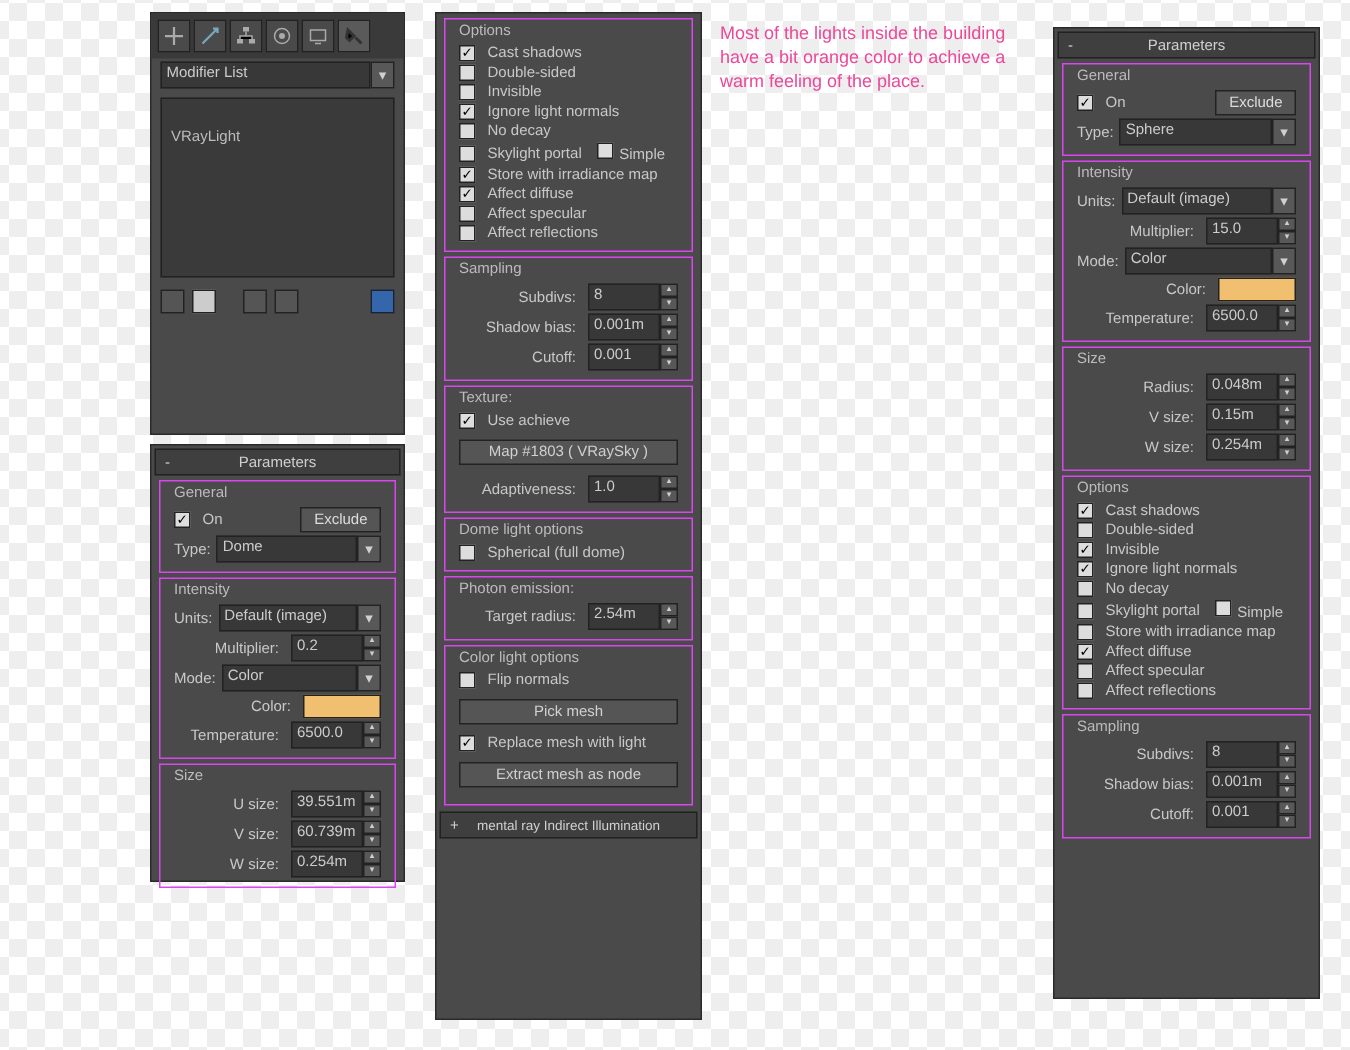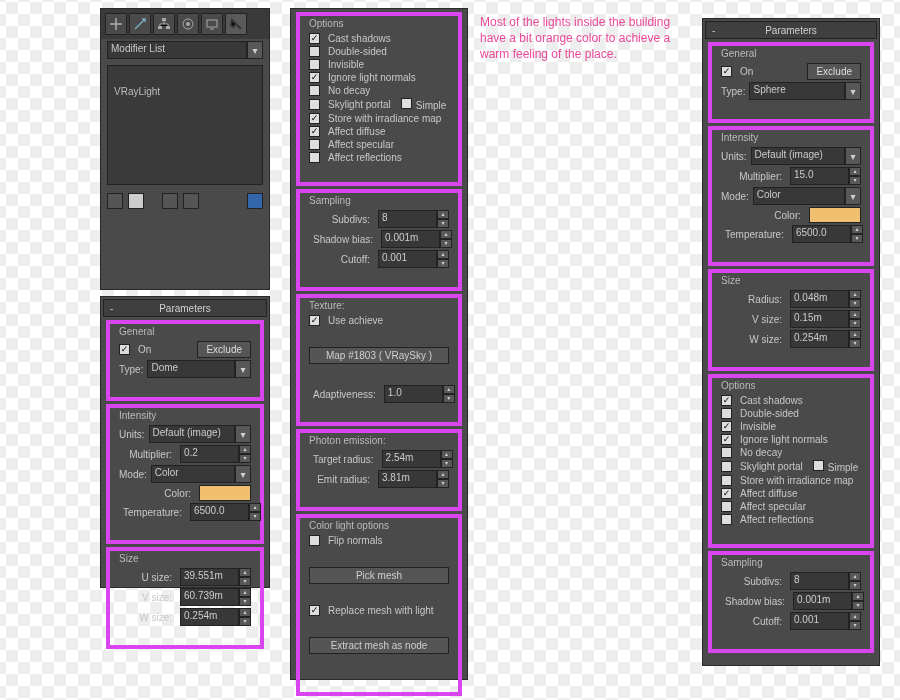"Options" .grp { border: 4px solid #d946ef -> 1px solid #d946ef; padding: 2px 3px 18px -> 2px 3px 5px }
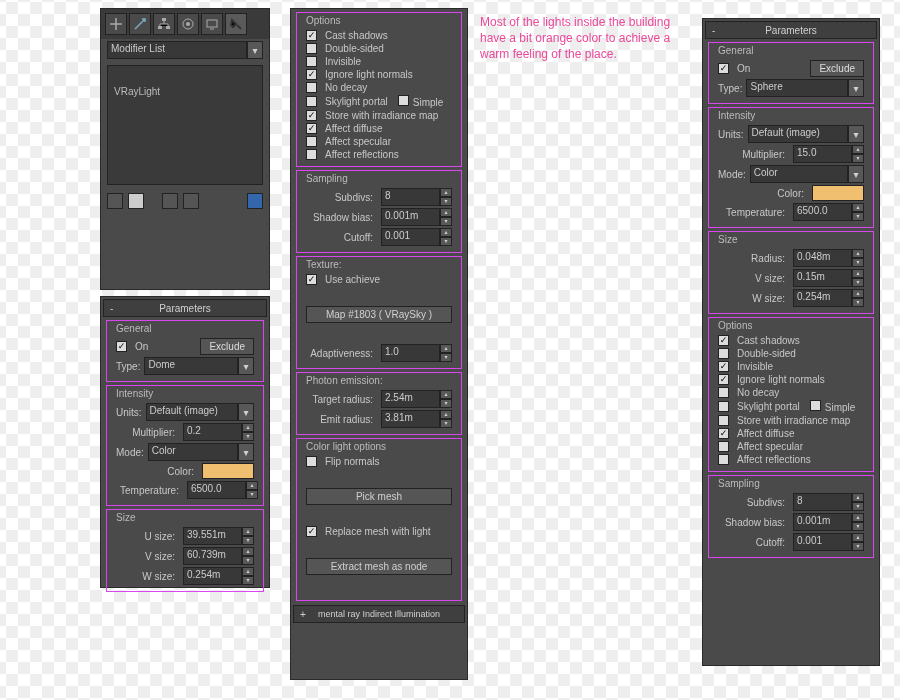"15.0" .spin .field { width: 59px -> 48px }
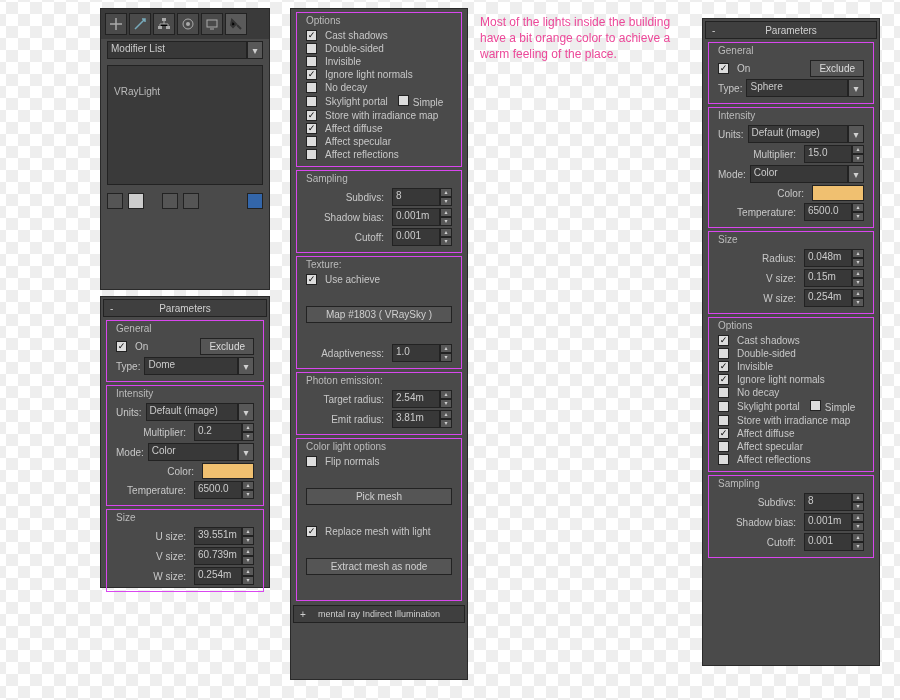"Map #1803 ( VRaySky )" .mapbtn { margin: 20px 6px -> 6px 6px }
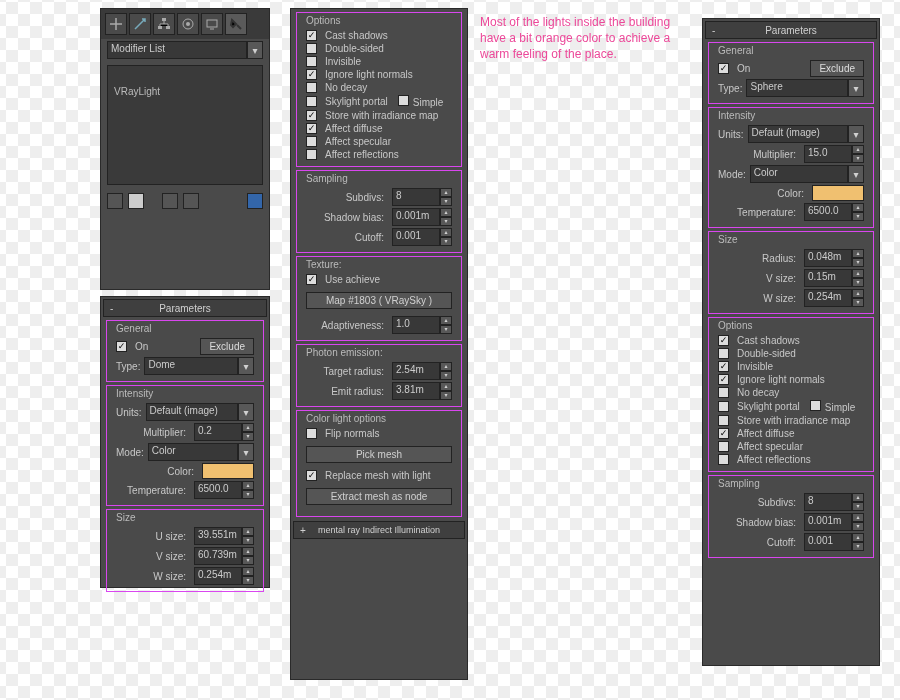"Dome light options" div.grp { html: none -> <div><div>Dome light options</div> <div> <span></span> <span>Spherical (full dome)</span> </div> </div> }
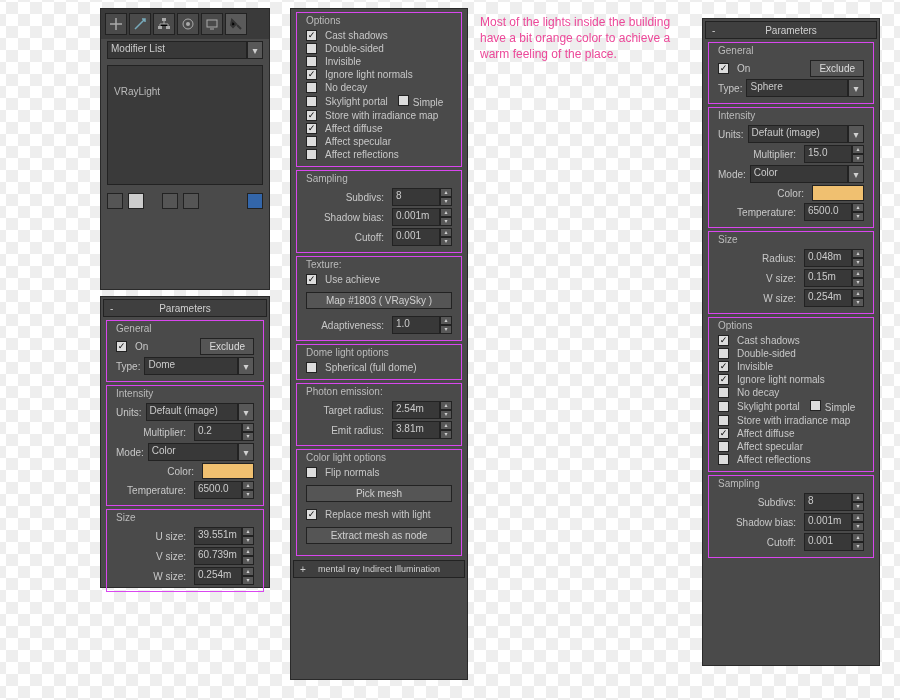"Emit radius:" div.row { html: <div> <span>Emit radius:</span> <div> <div>3.81m</div> <div> <div>▴</div> <div>▾</div> </div> </div> </div> -> none }
